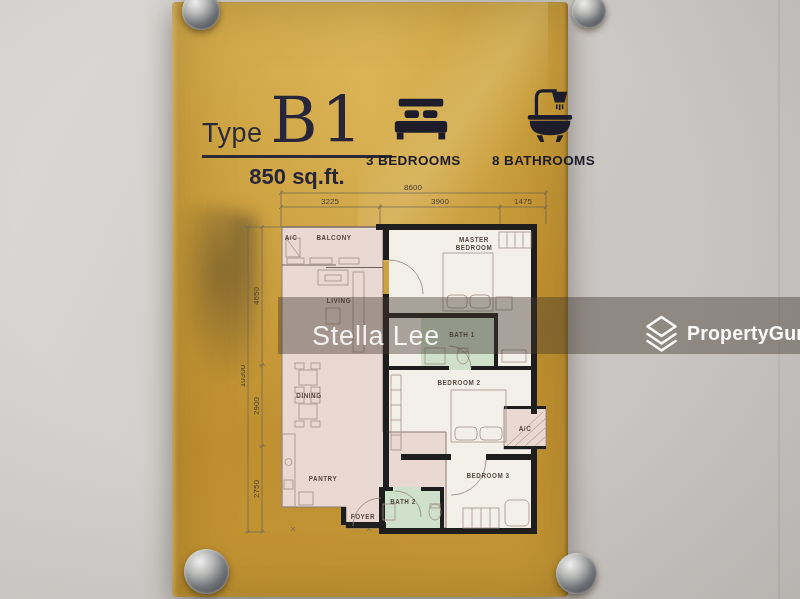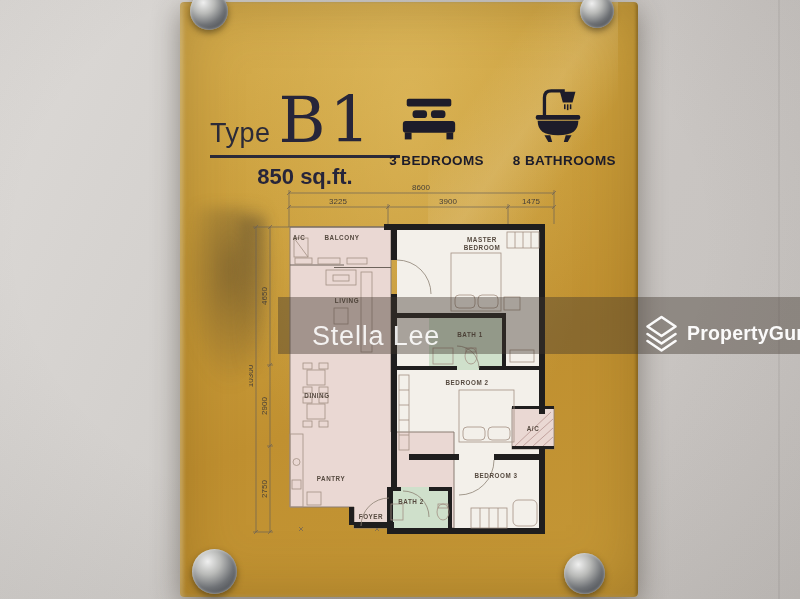"Type" .plaque { left: 180px -> 172px; width: 458px -> 396px }
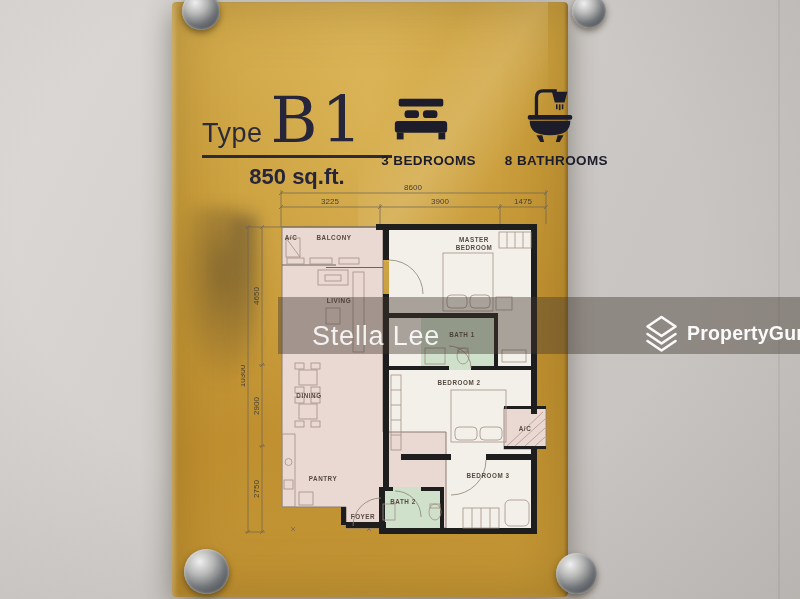"3 BEDROOMS" .feature { text-align: right -> left }
